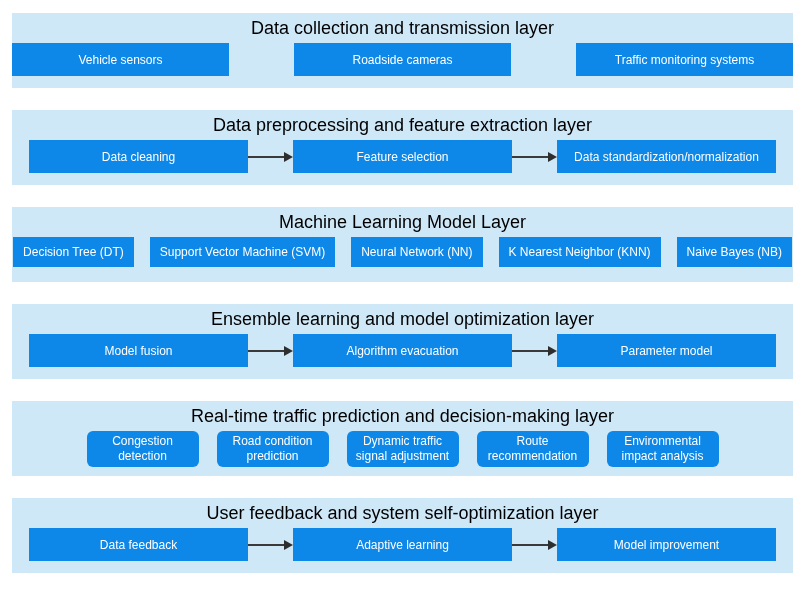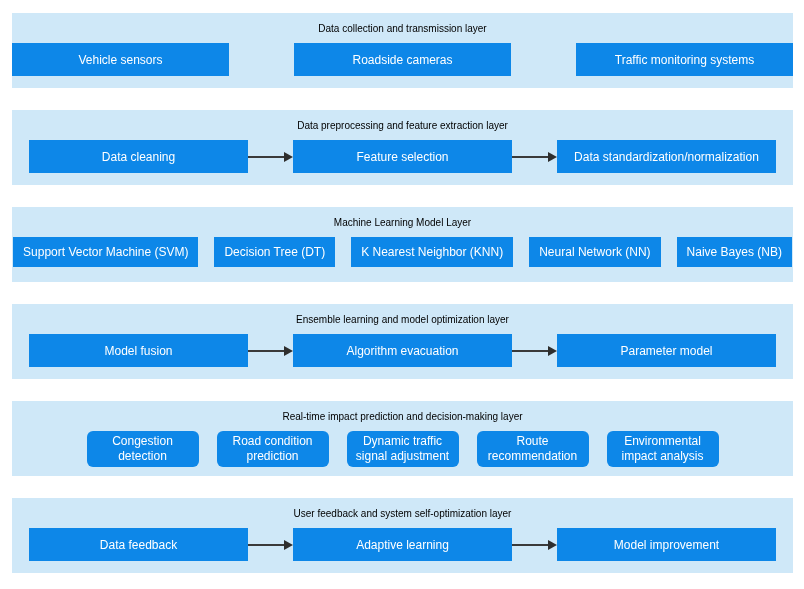"Data collection and transmission layer" .layer-title { font-size: 10px -> 18px }
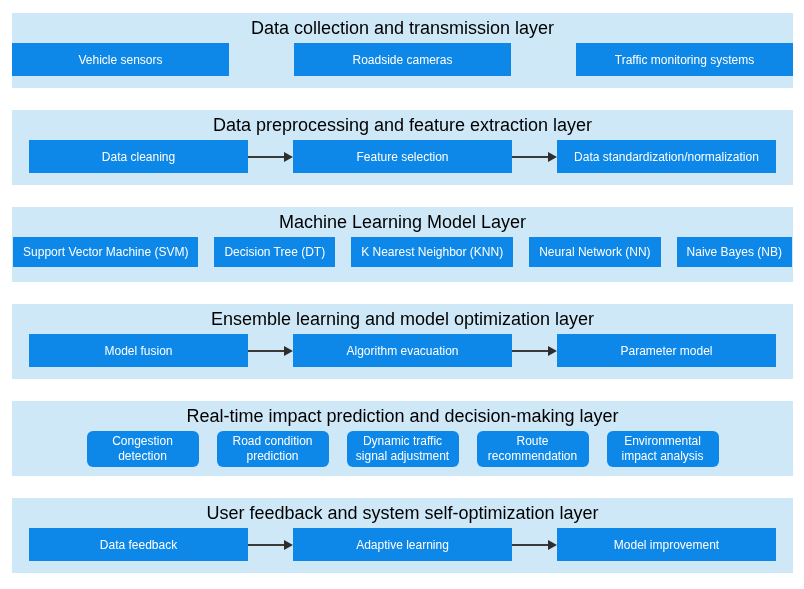"Support Vector Machine (SVM)" div.node { order: before "Decision Tree (DT)" -> after "Decision Tree (DT)" }
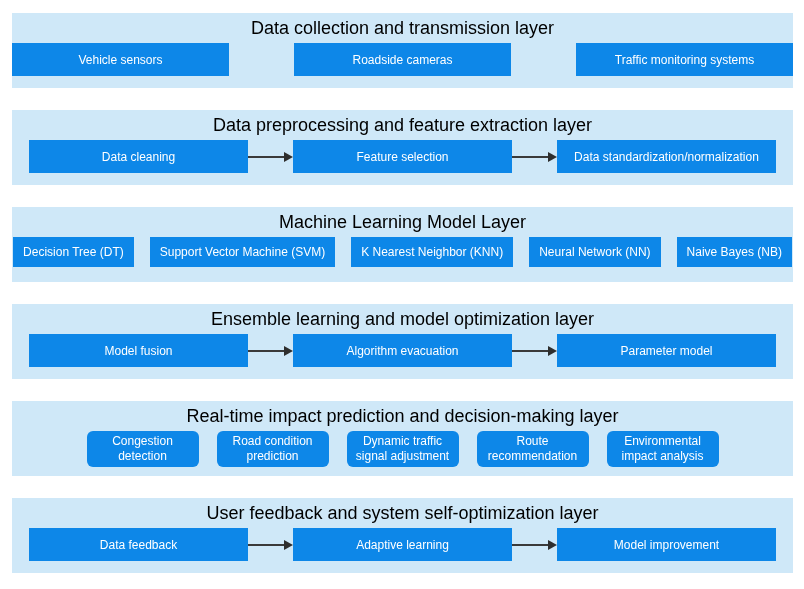"K Nearest Neighbor (KNN)" div.node { order: before "Neural Network (NN)" -> after "Neural Network (NN)" }
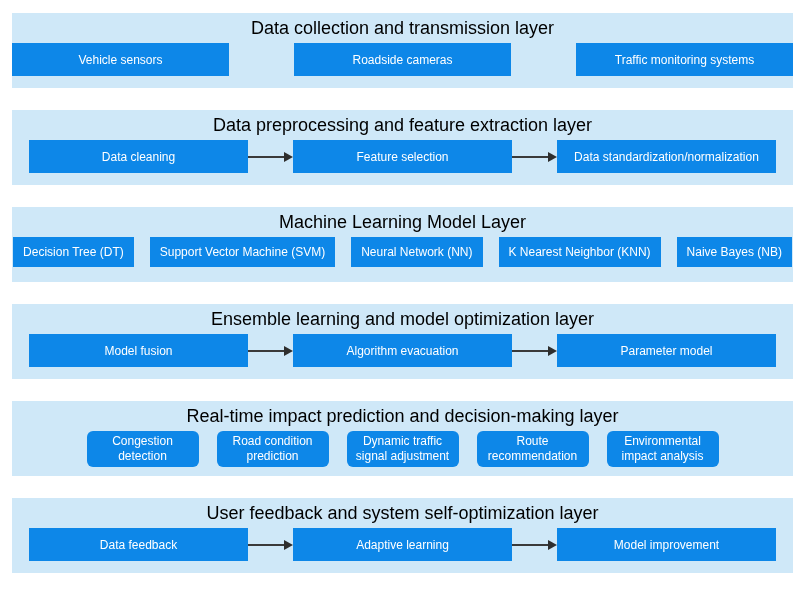"Real-time impact prediction and" span.layer-title { text: impact -> traffic }
